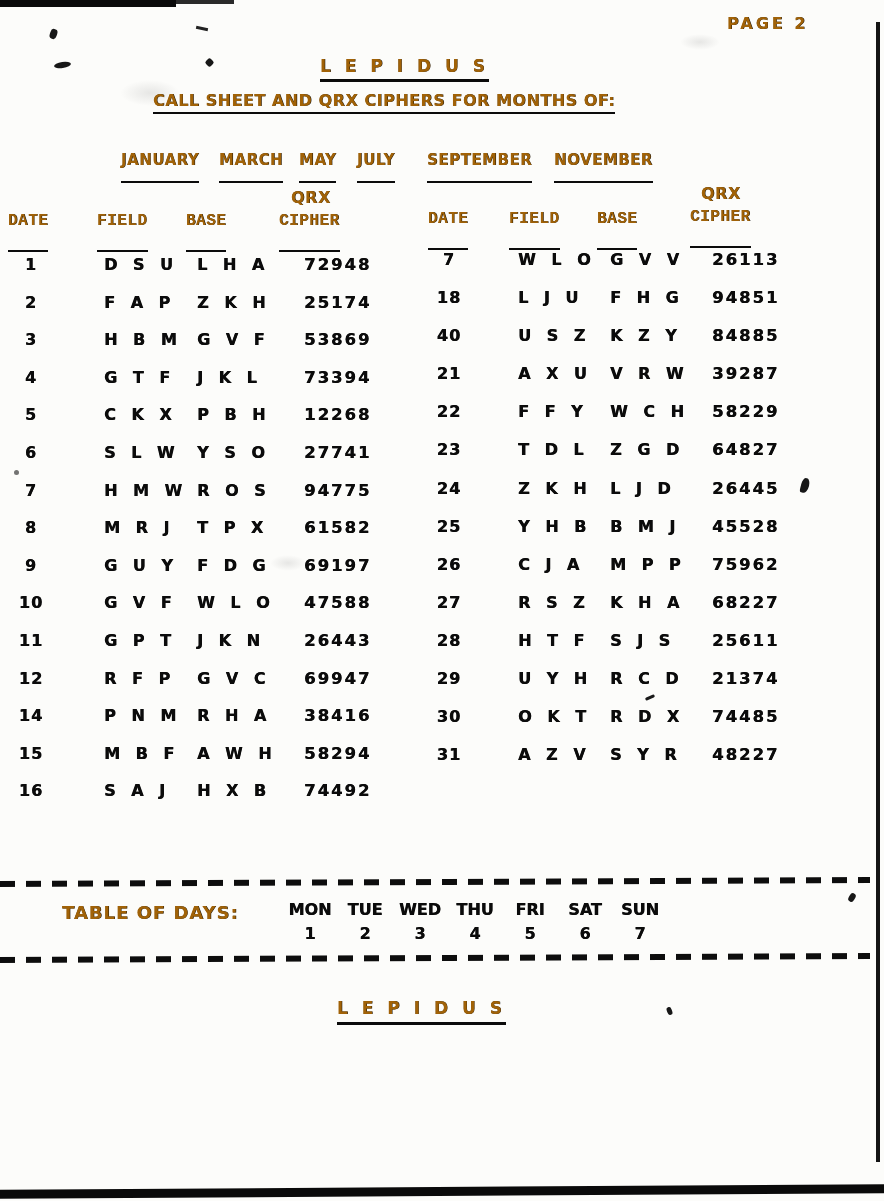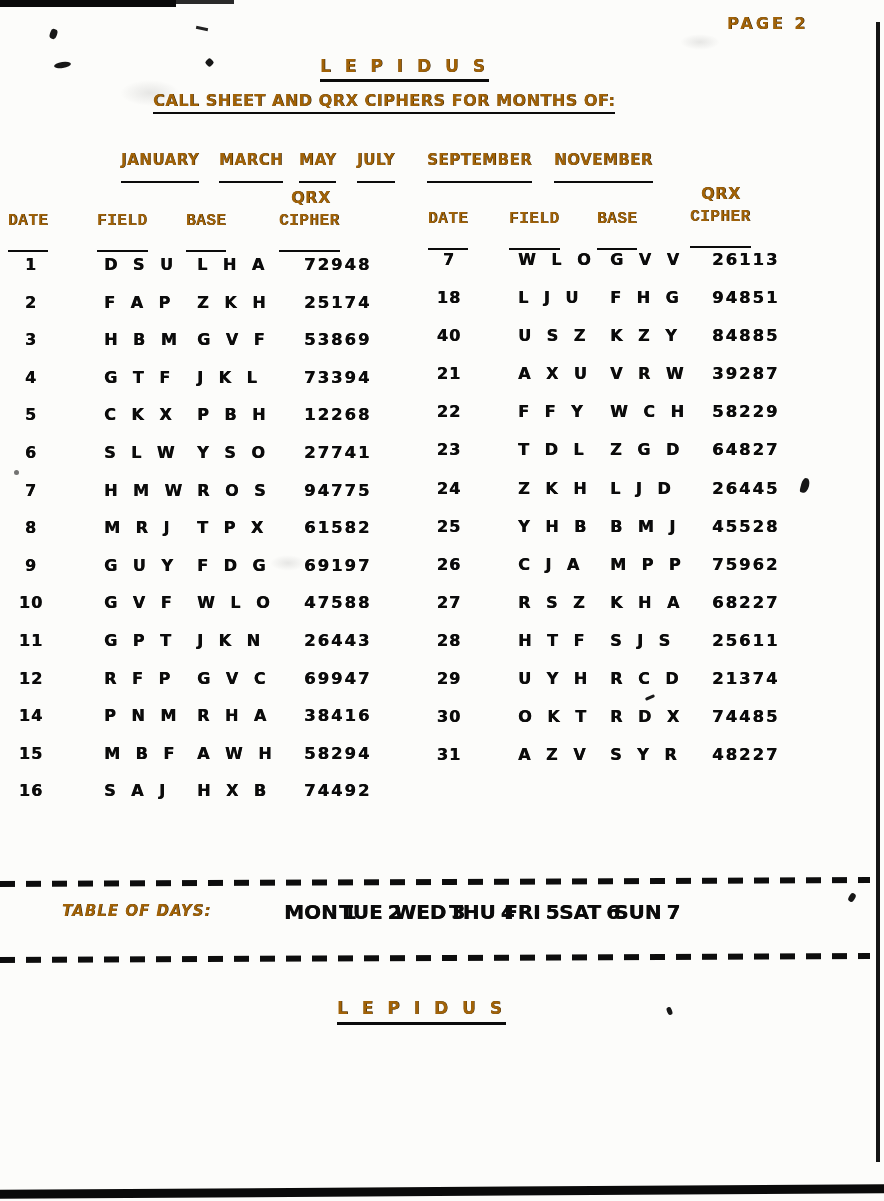"TABLE OF DAYS:" .days-label { font-size: 15px -> 18px; font-style: italic -> none }
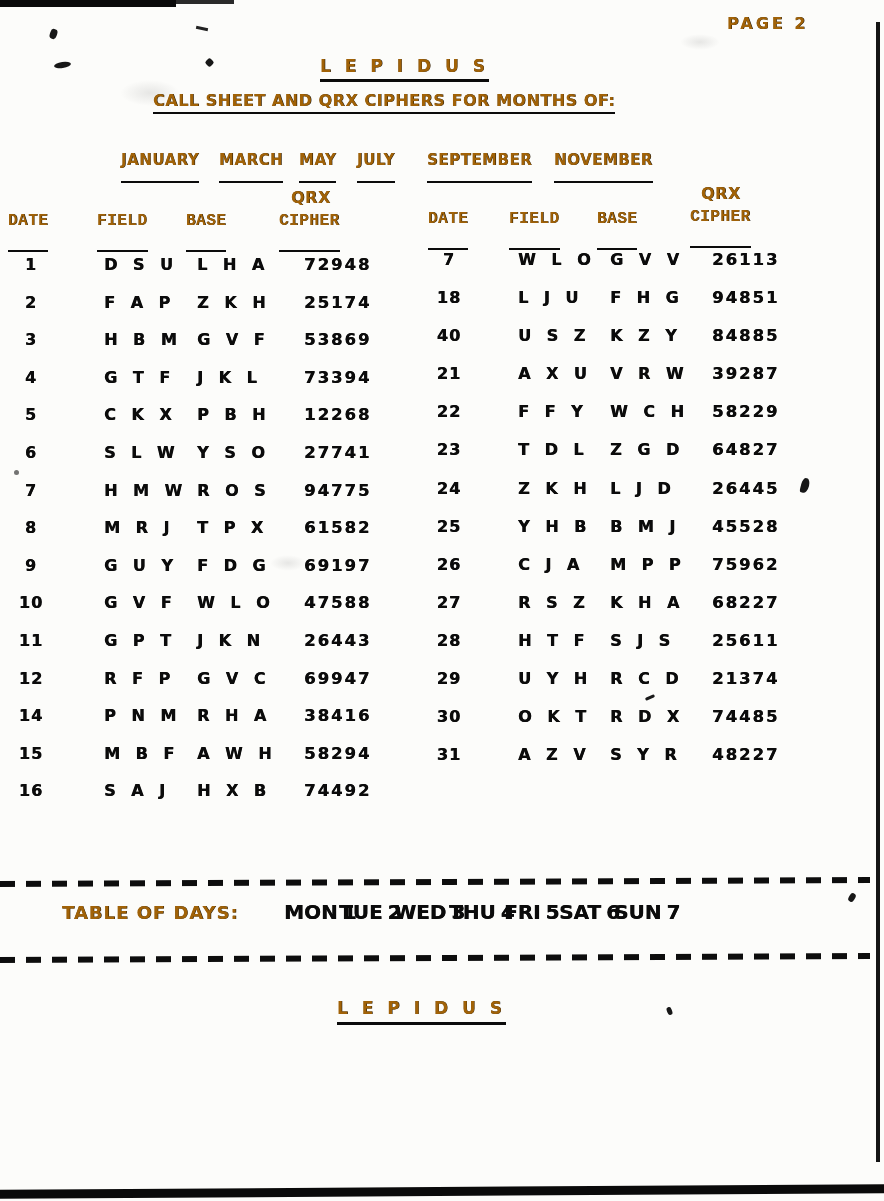"MON" .day-col { flex-direction: row -> column; font-size: 20px -> 16px }
